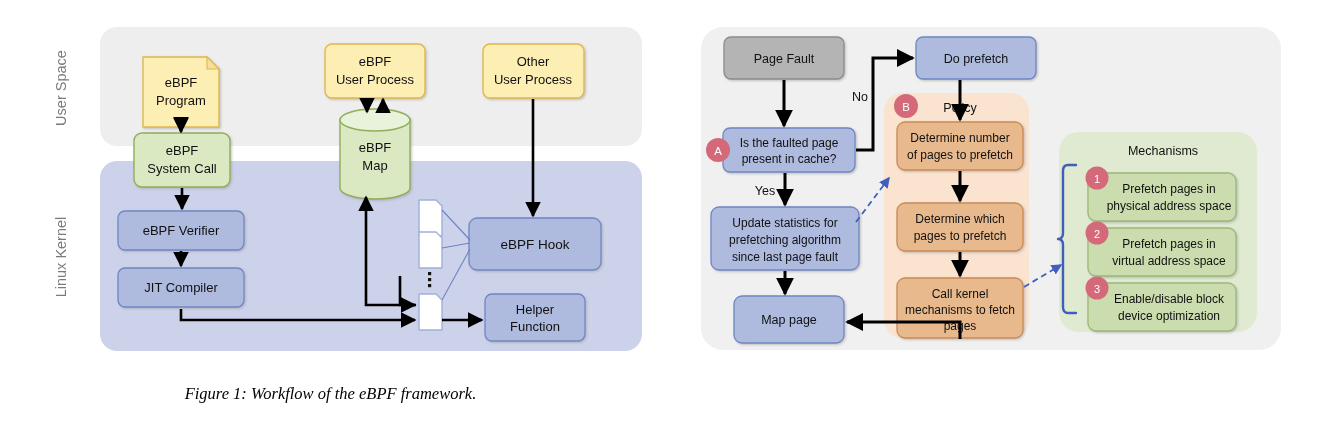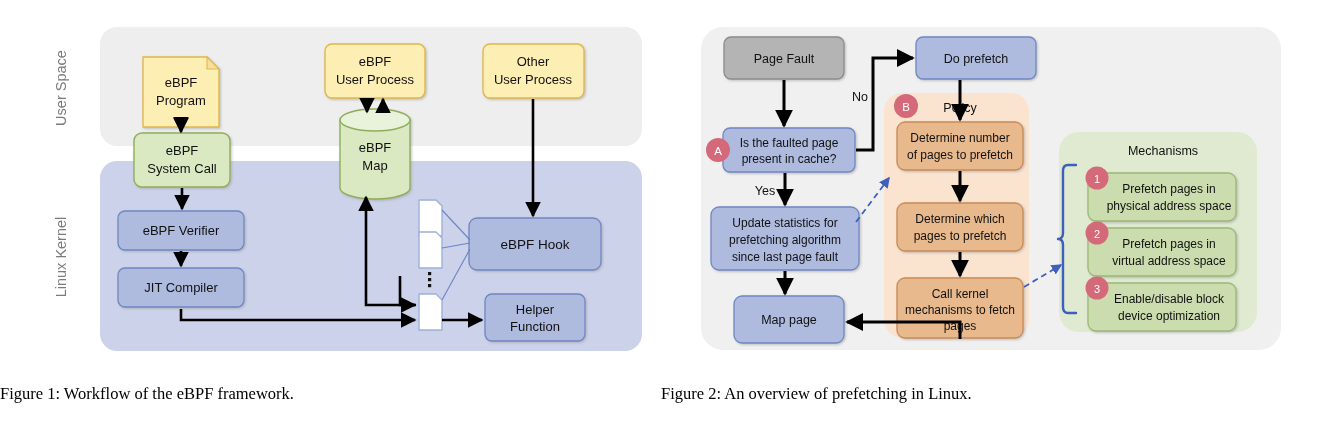"Figure 1: Workflow of the" .cap { font-style: none -> italic; text-align: none -> center }
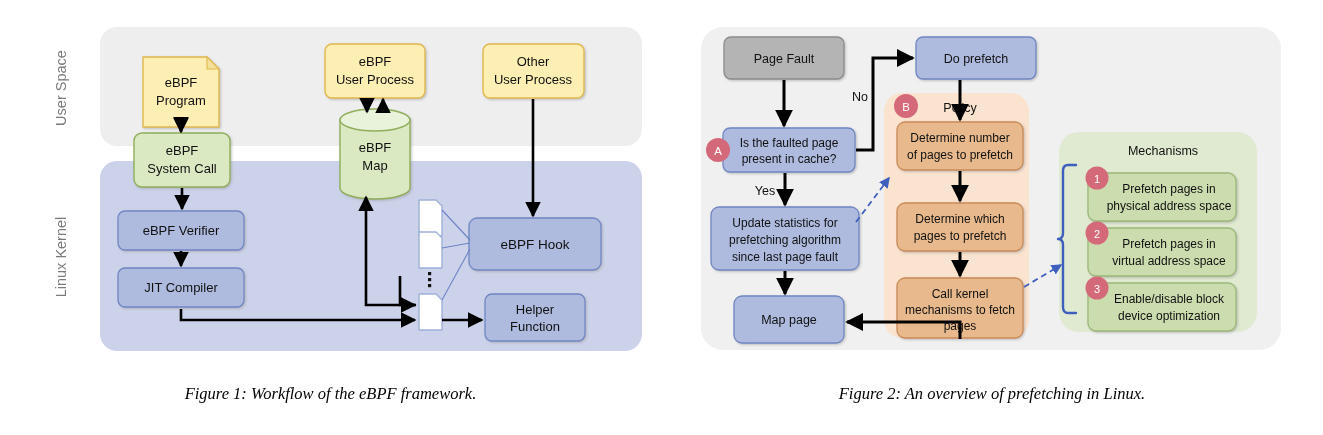"Figure 2: An overview of" div.cap { html: <div>Figure 2: An overview of prefetching in Linux.</div> -> none }
